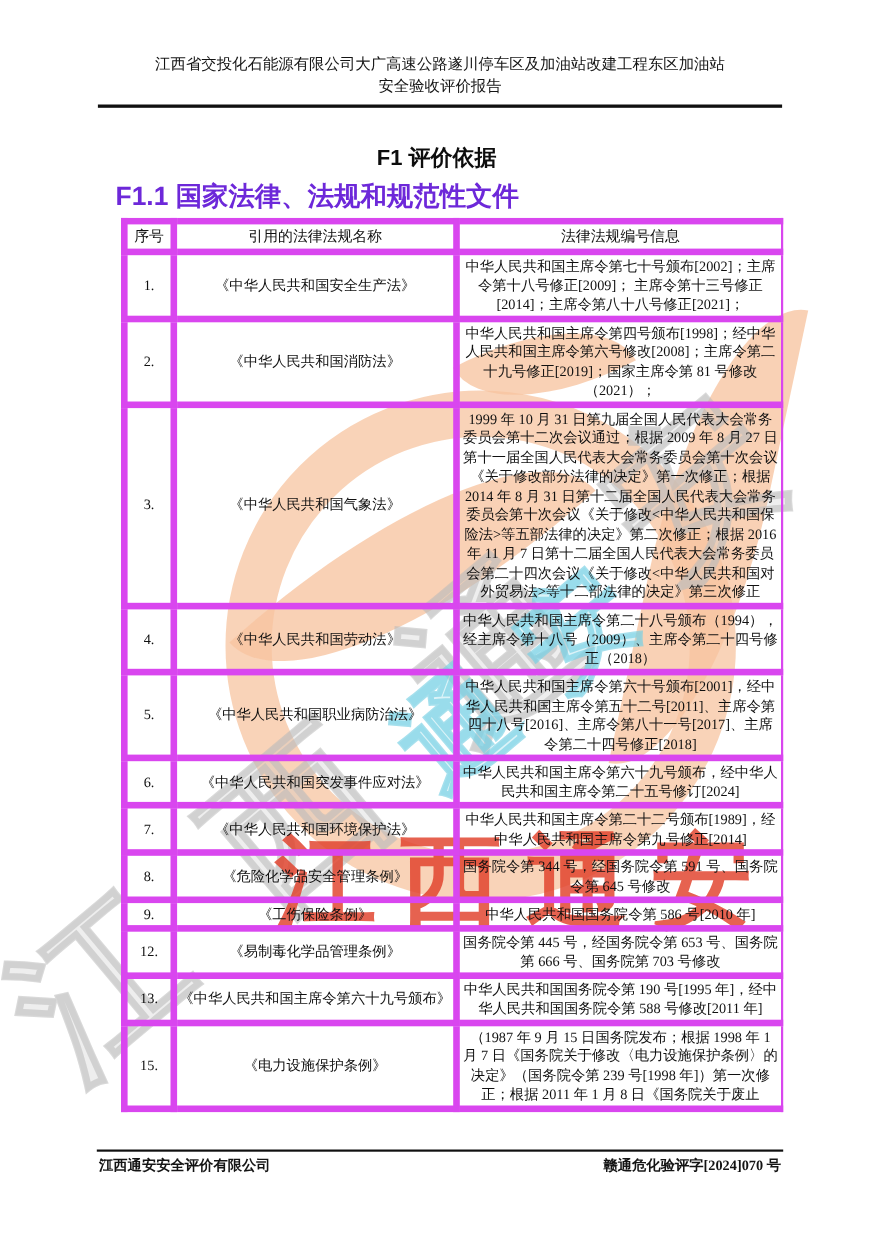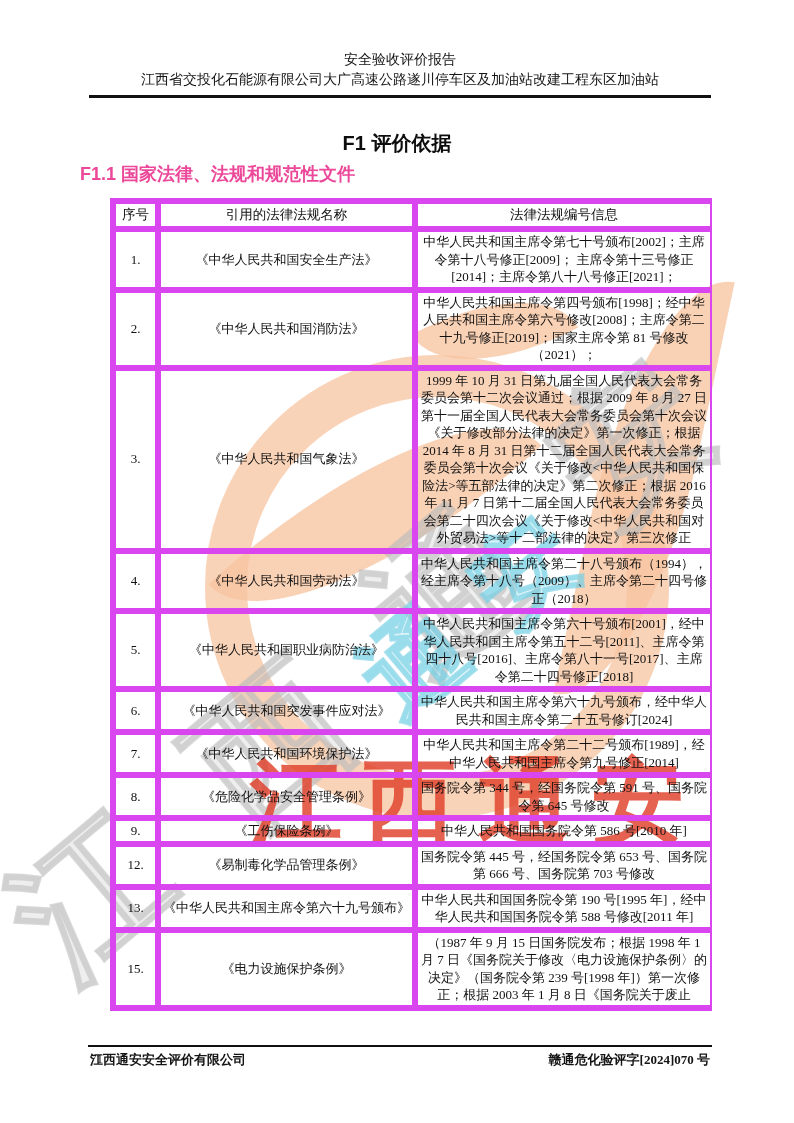"安全验收评价报告" div { order: before "江西省交投化石能源有限公司大广高速公路遂川停车区及加油站改建工程东区加油站" -> after "江西省交投化石能源有限公司大广高速公路遂川停车区及加油站改建工程东区加油站" }
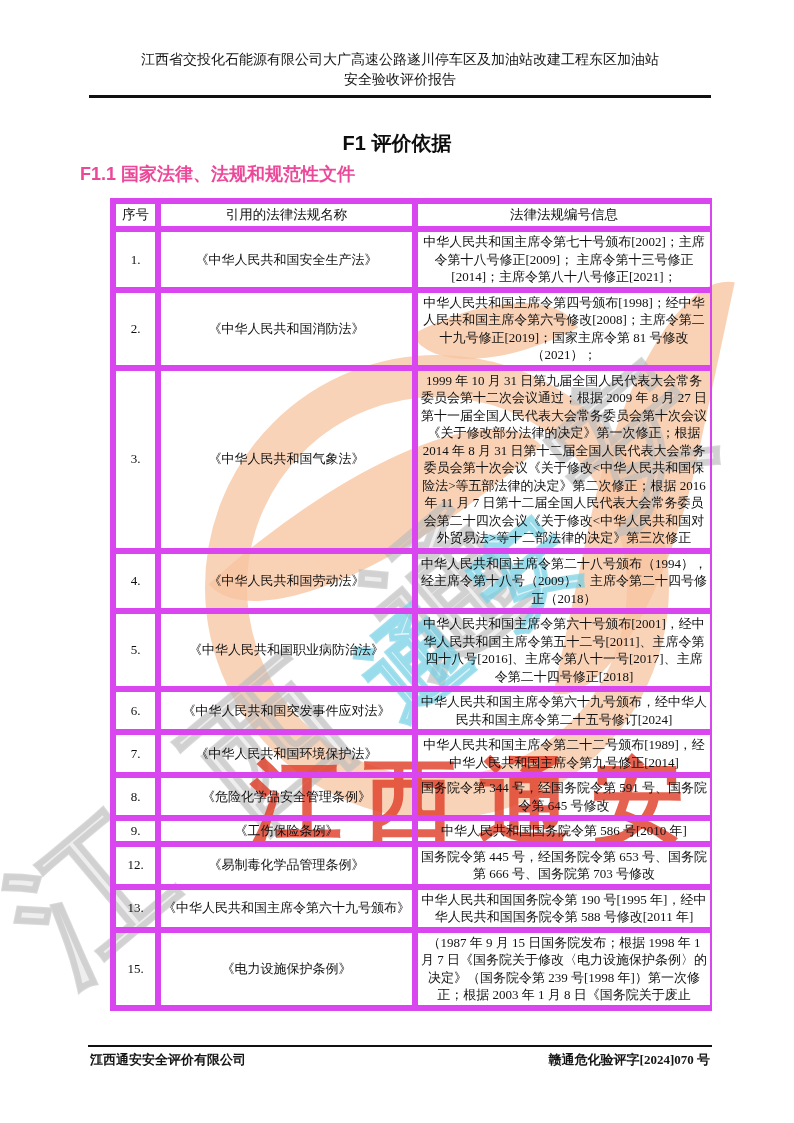"F1.1 国家法律、法规和规范性文件" .section-heading { color: #ec4899 -> #6d28d9; font-size: 18px -> 24px; left: 80px -> 105px }
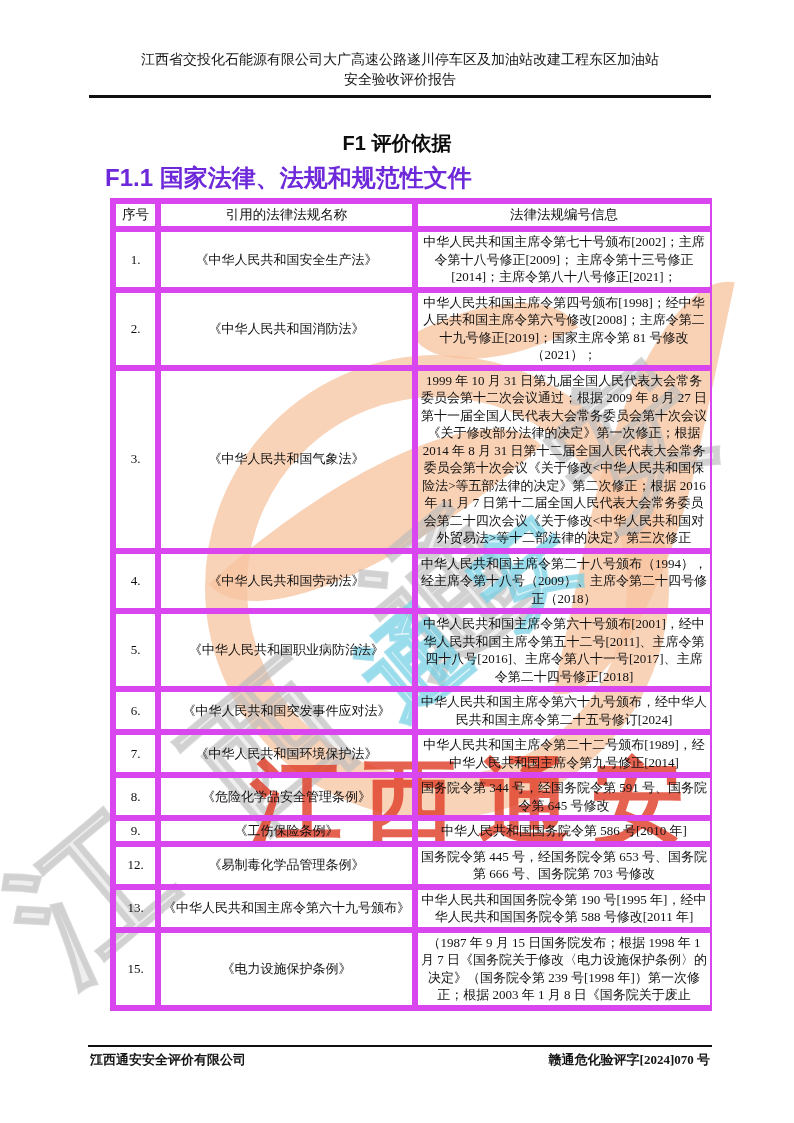"（1987 年 9 月 15" td.c-info { text: 2003 -> 2011 }
